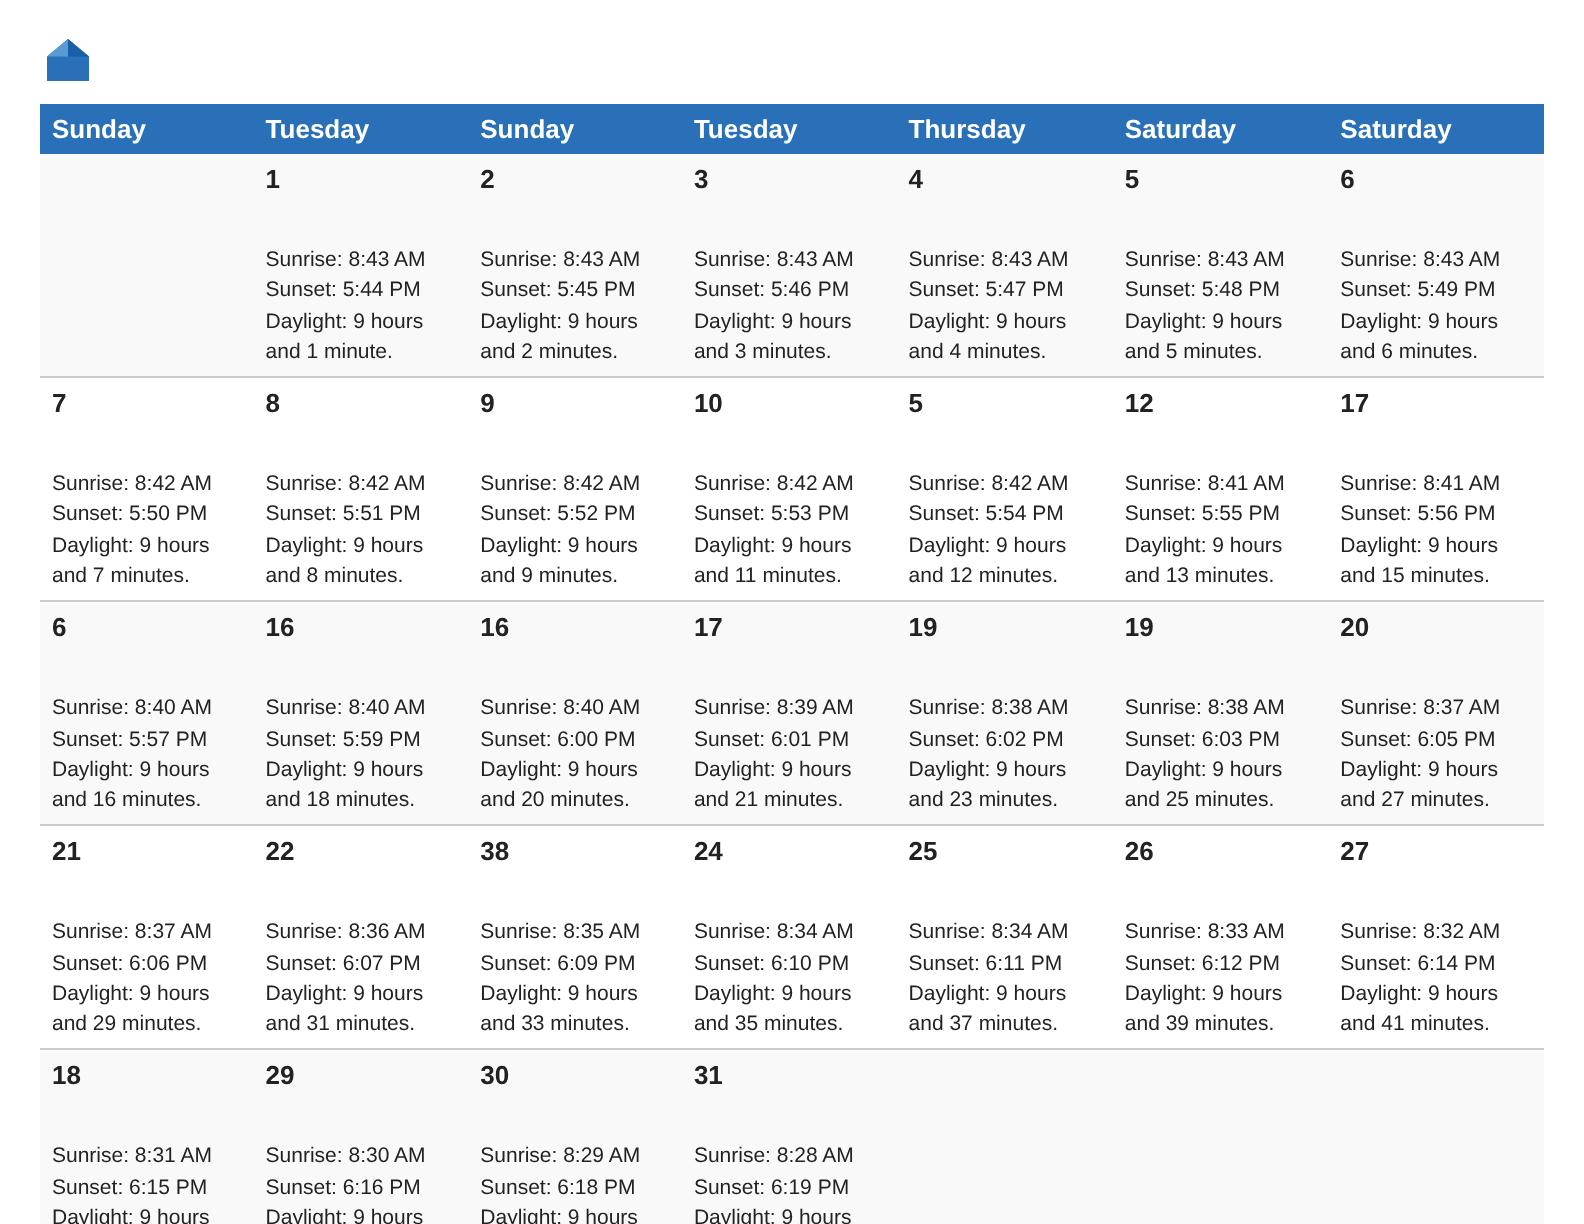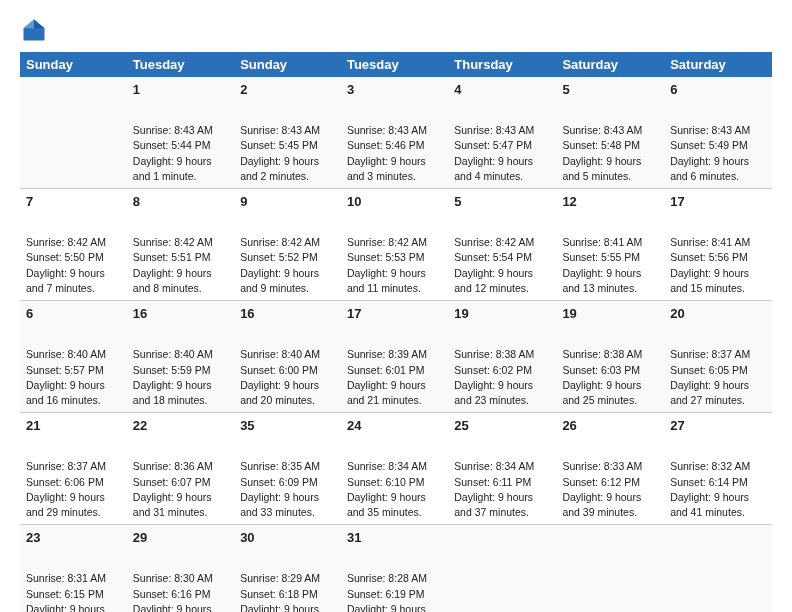"35" span.day-num { text: 35 -> 38 }
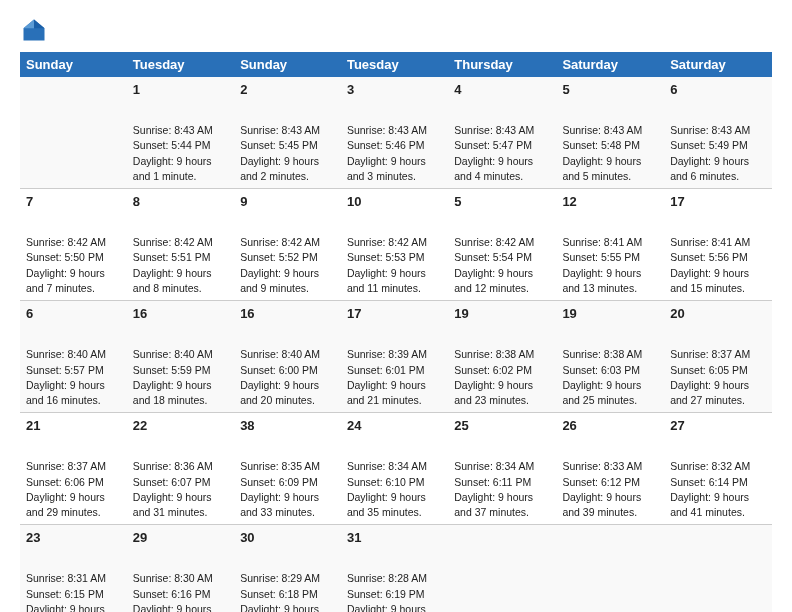"23" span.day-num { text: 23 -> 18 }
